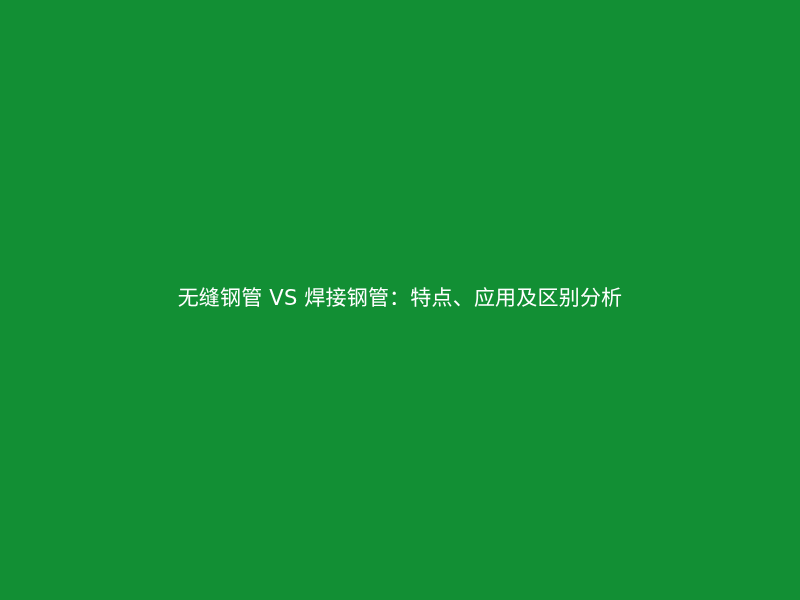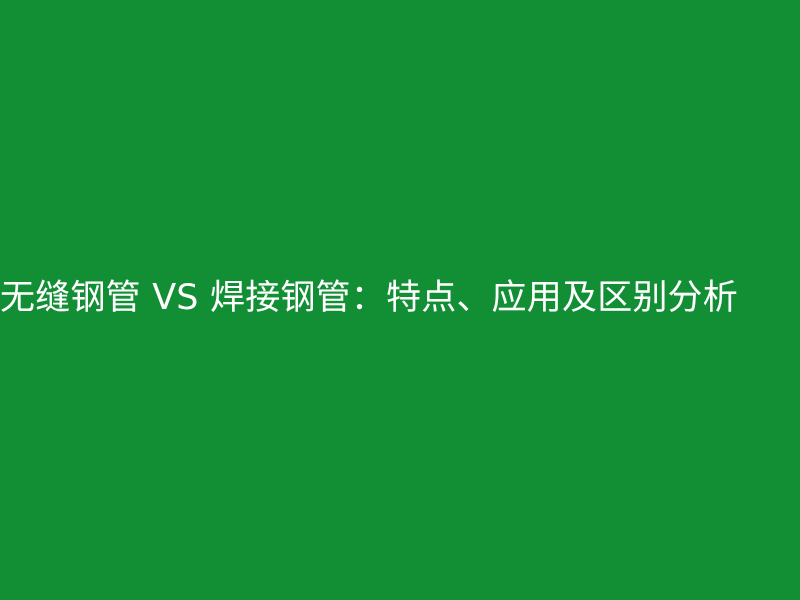"无缝钢管 VS 焊接钢管：特点、应用及区别分析" #title-text { font-size: 35px -> 21px; text-align: left -> center }
